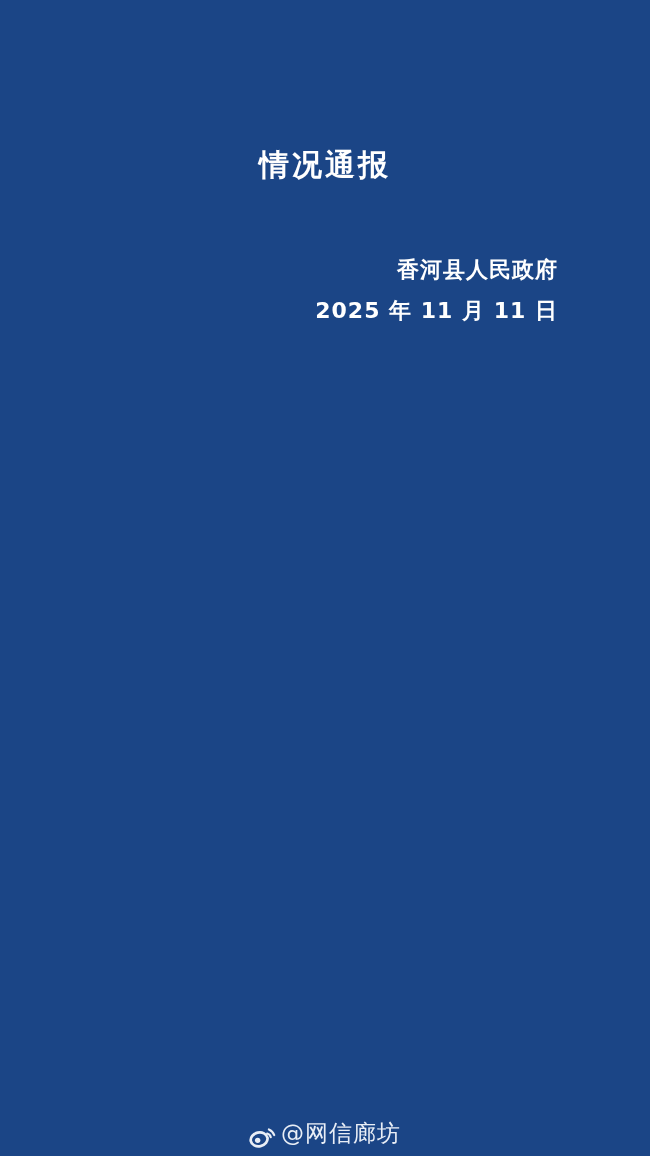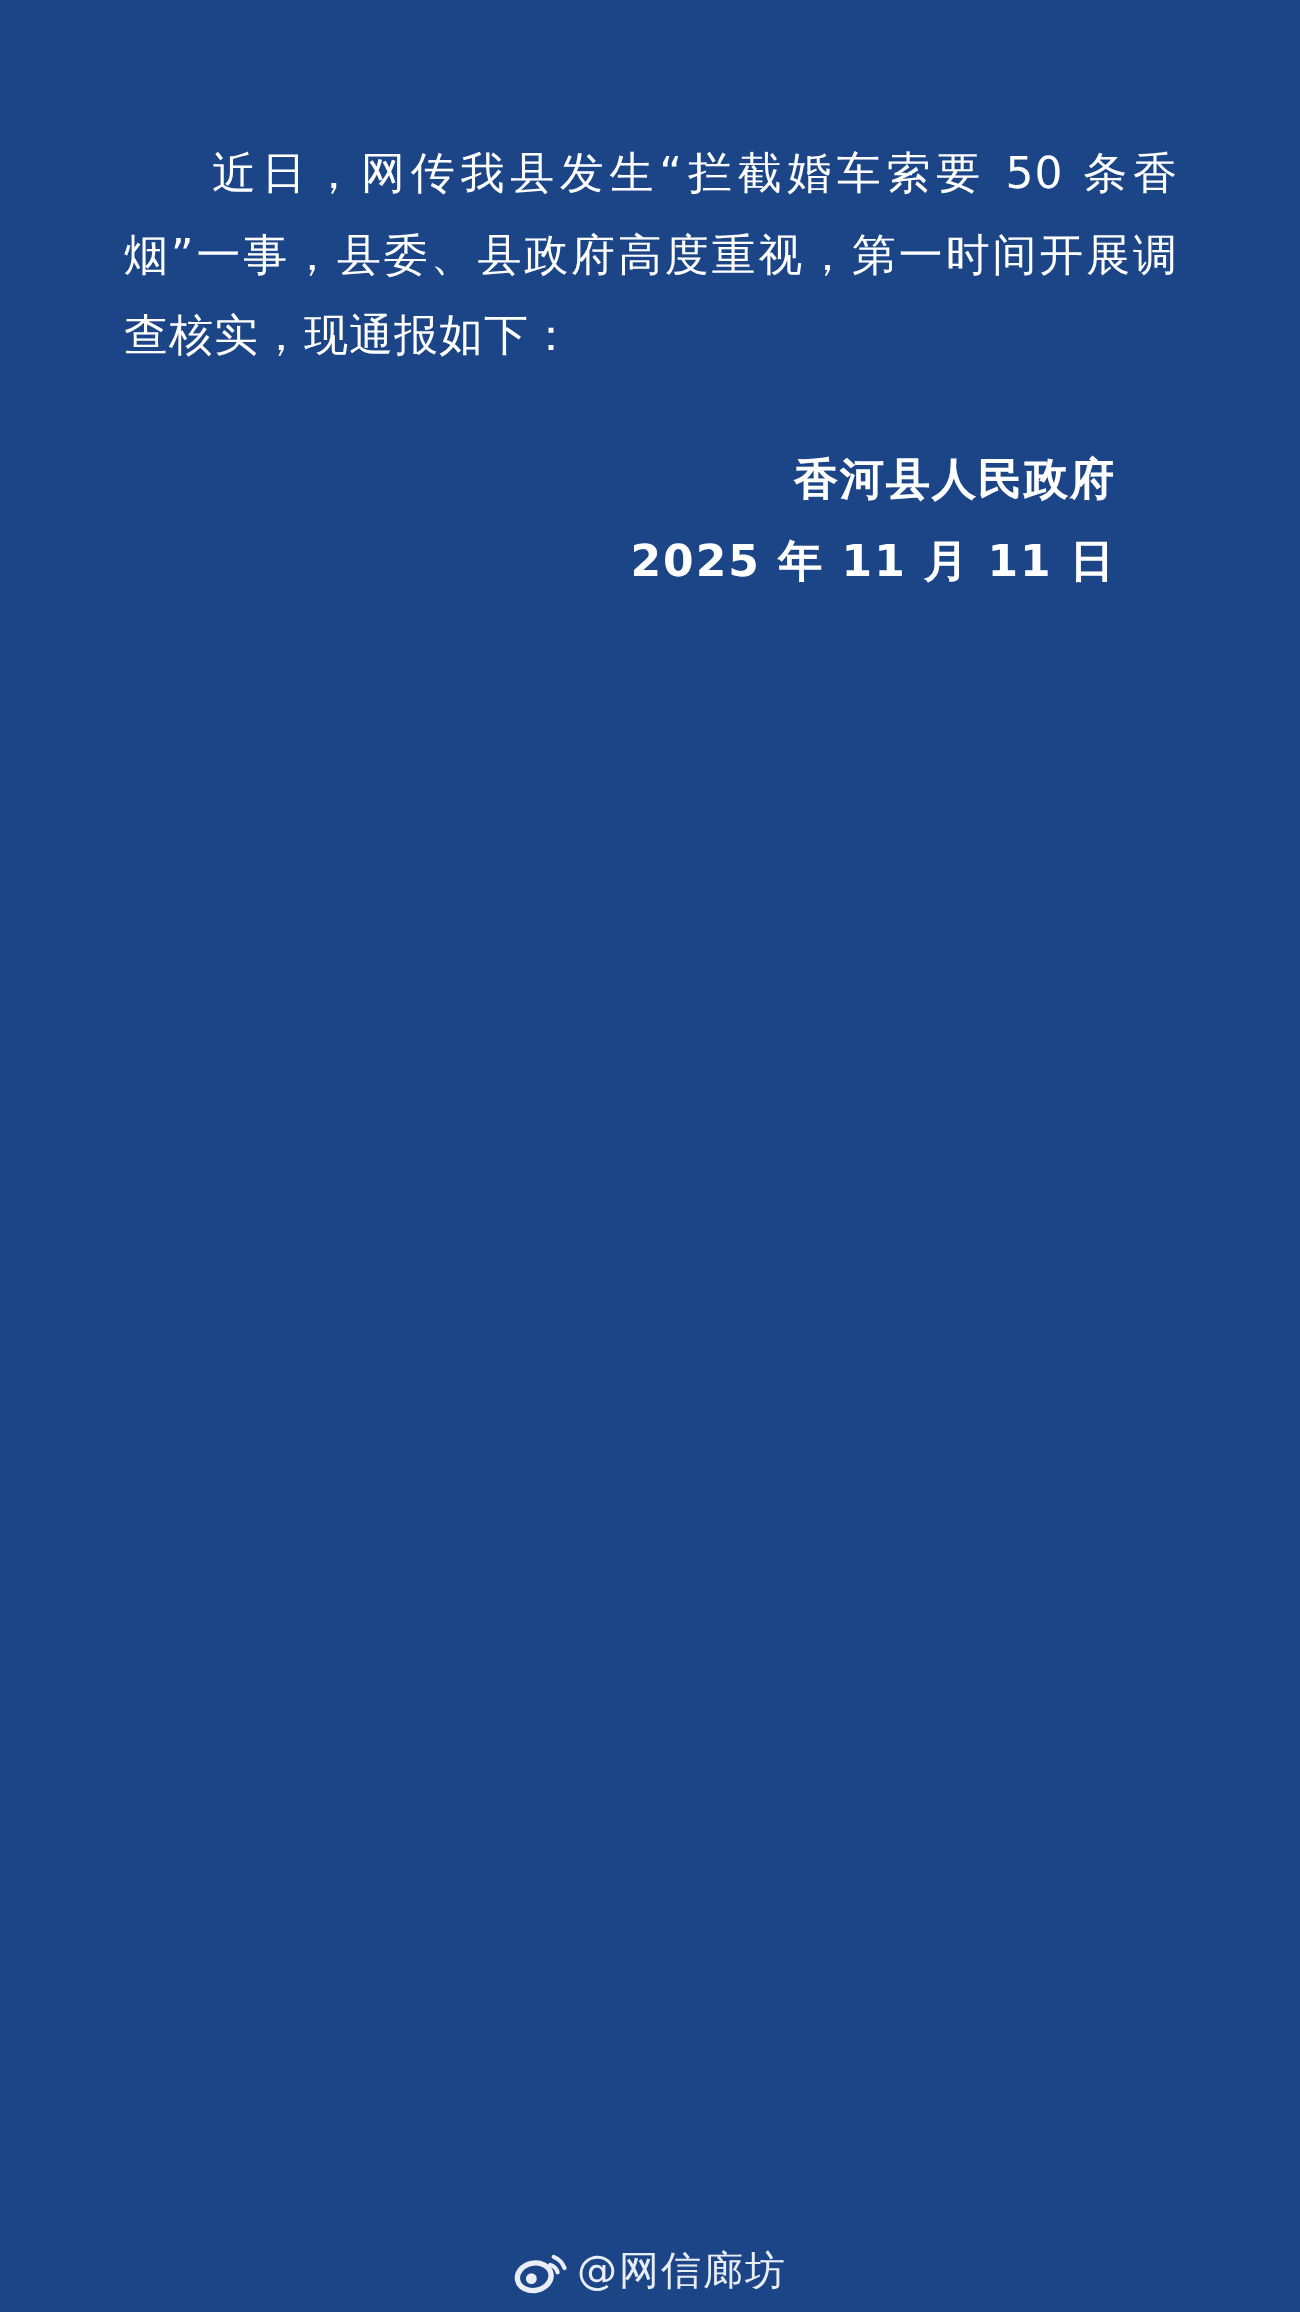"情况通报" h1.title { html: none -> <h1>情况通报</h1> }
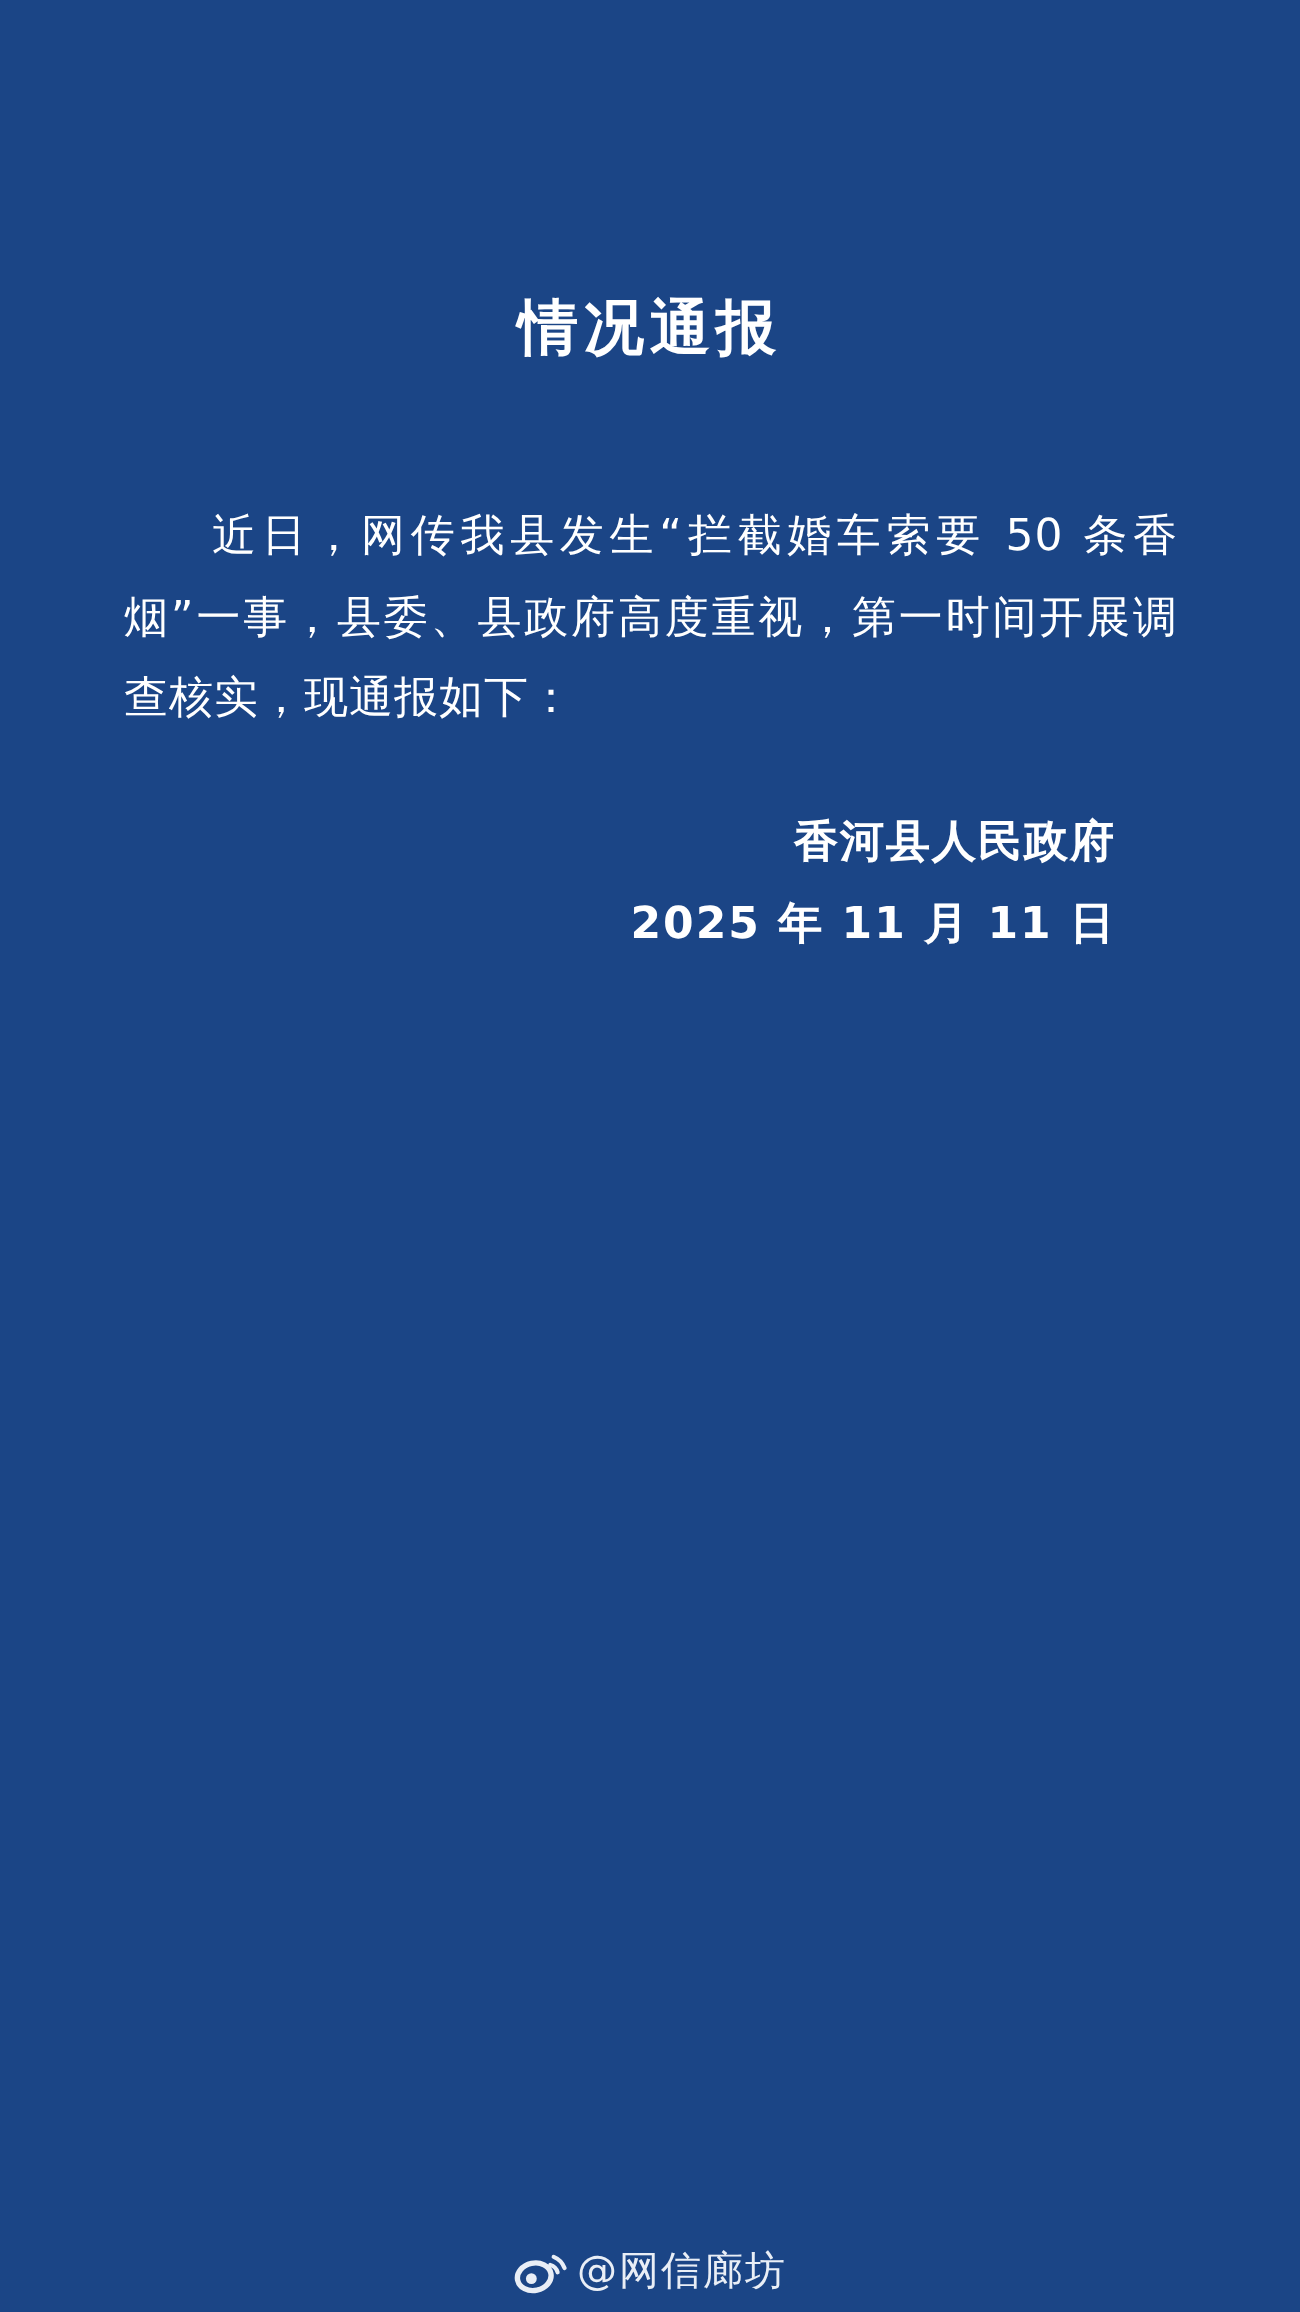"近日，网传我县发生“拦截婚车索要 50" p { html: <p>近日，网传我县发生“拦截婚车索要 50 条香烟”一事，县委、县政府高度重视，第一时间开展调查核实，现通报如下：</p> -> none }
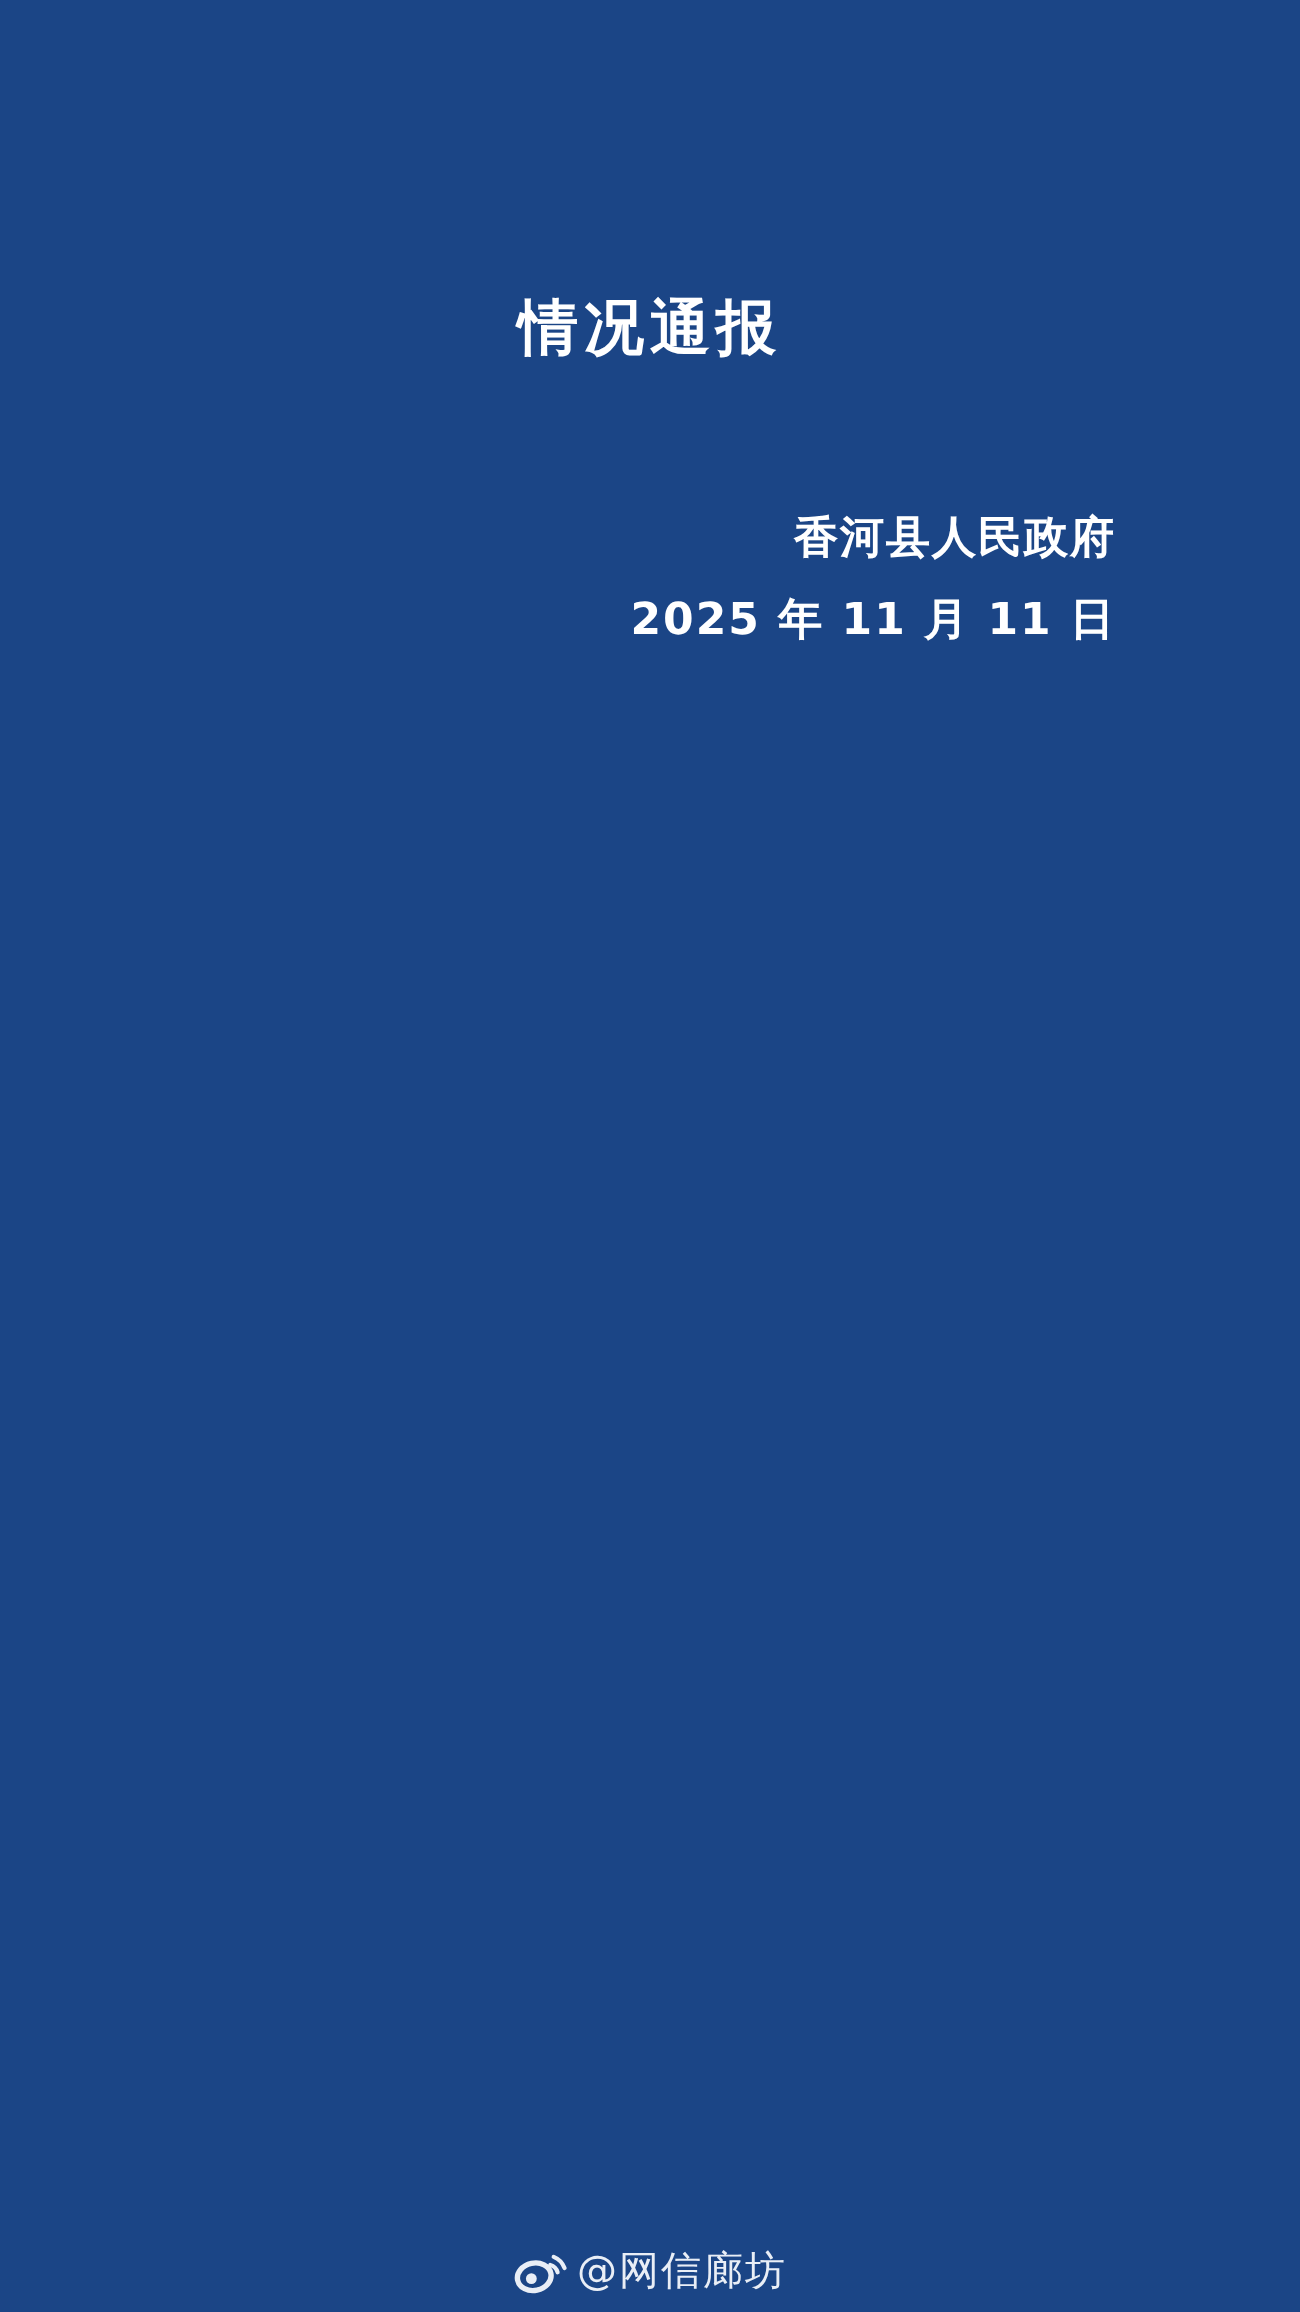"@网信廊坊" .footer { align-items: flex-start -> flex-end; font-size: 20px -> 23px }
